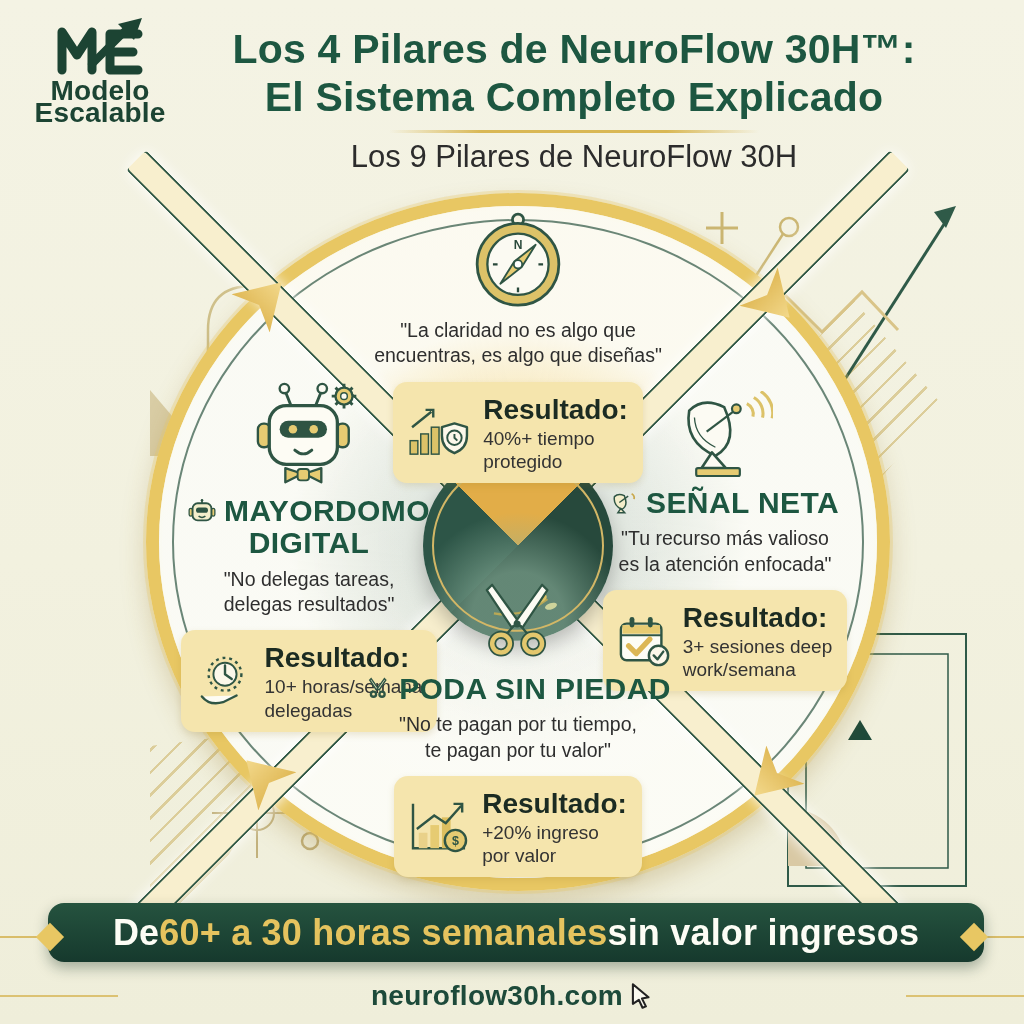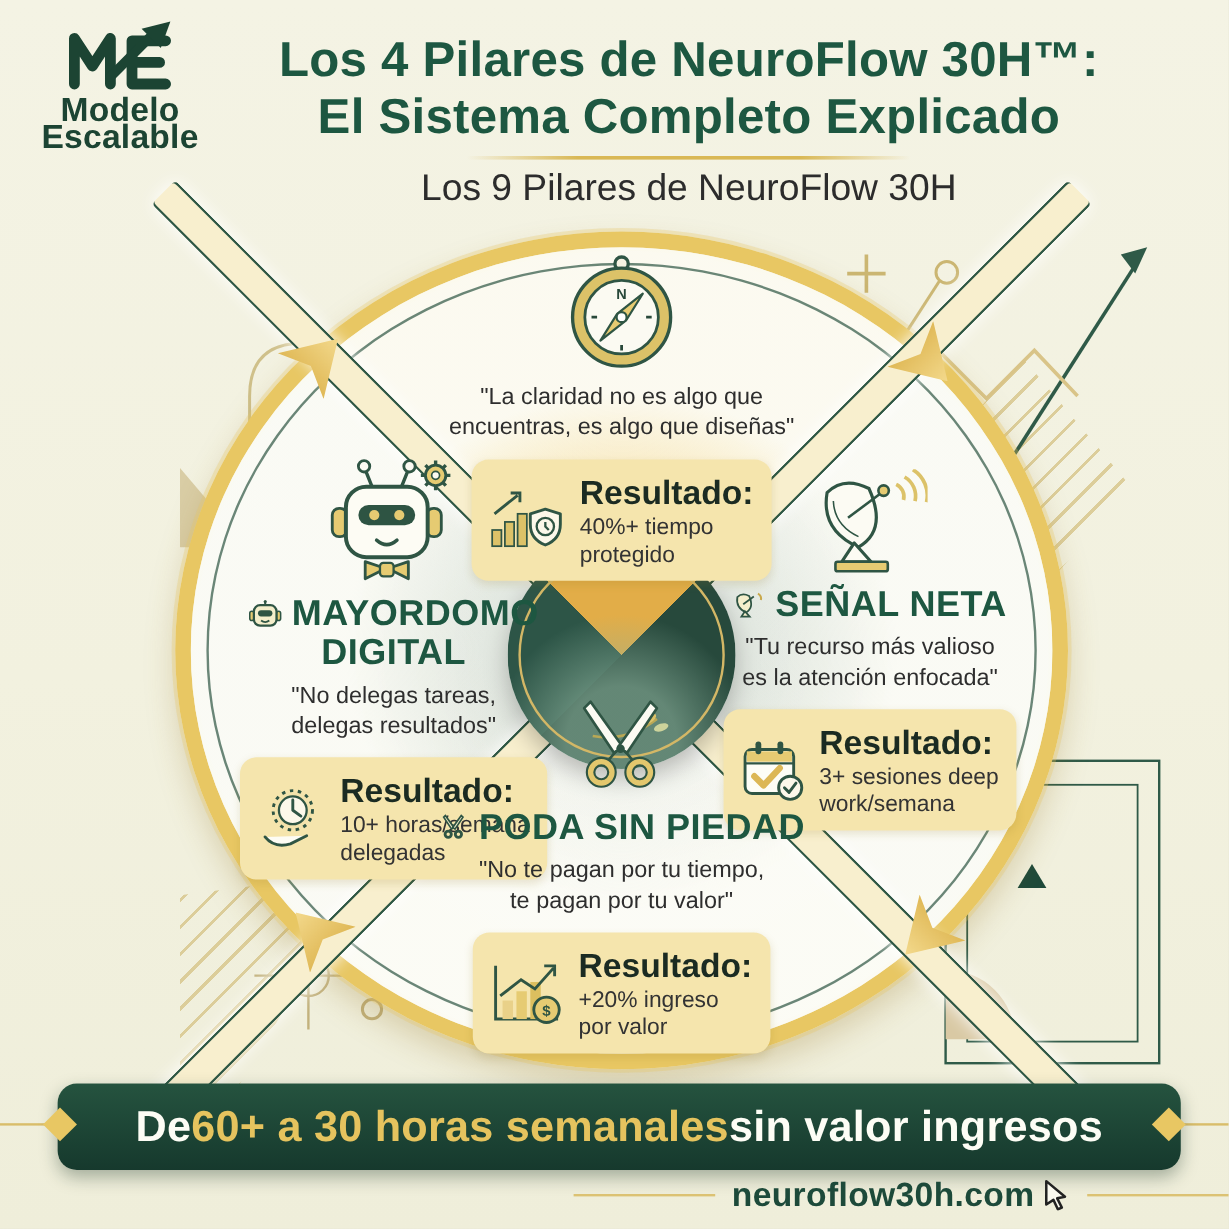"MAYORDOMO" .q-west { left: 31px -> 12px }
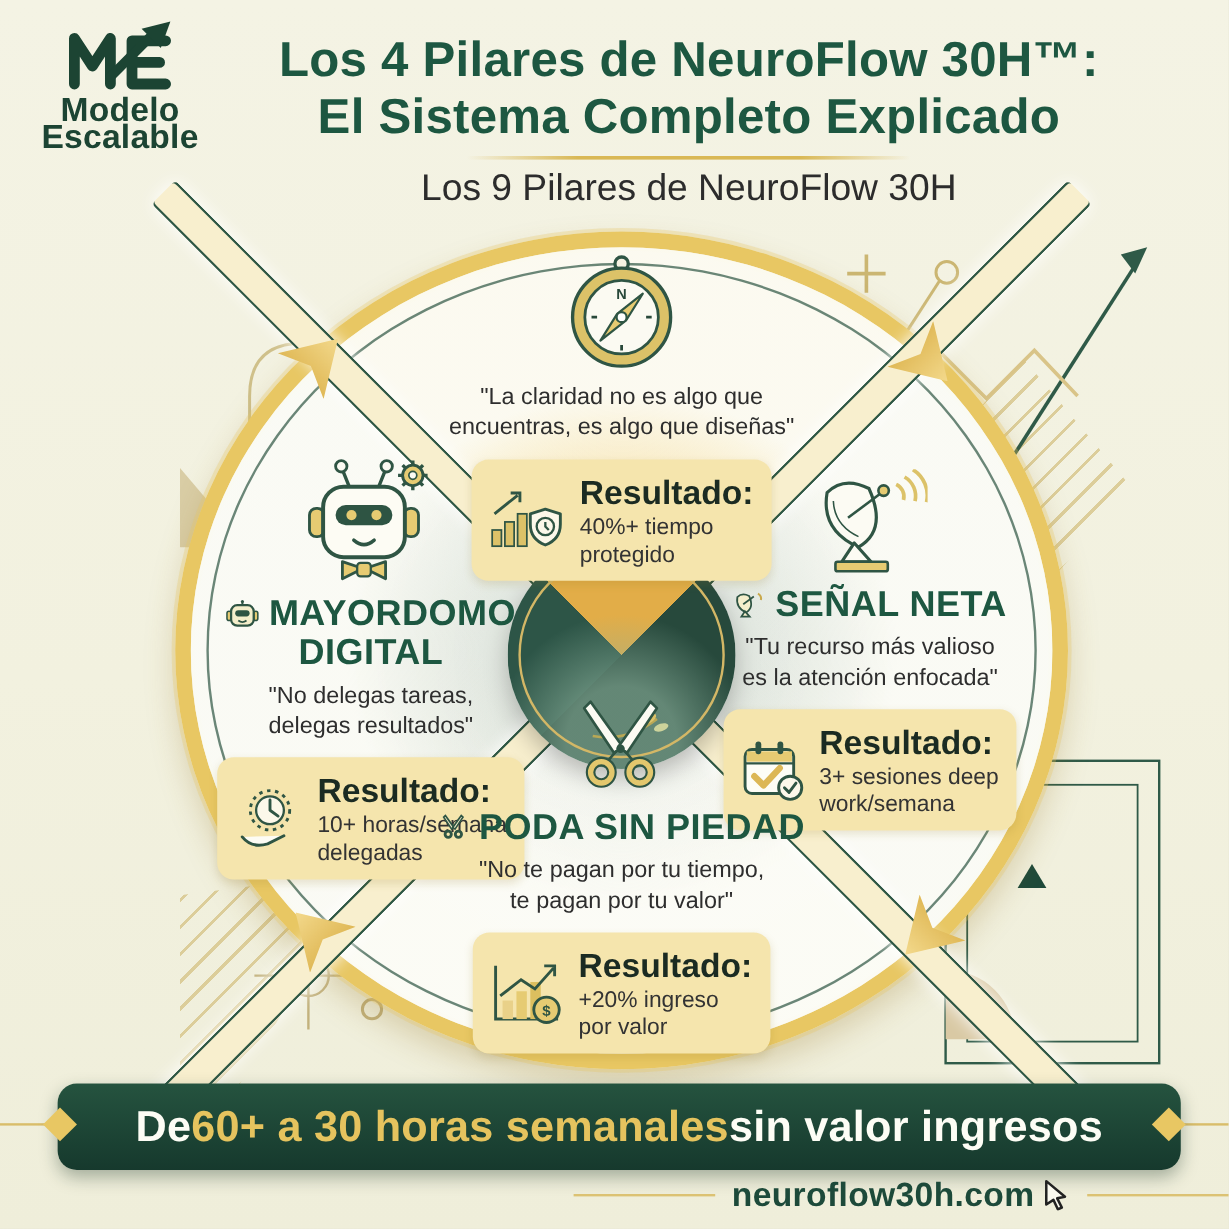"De" .banner { height: 72px -> 59px }
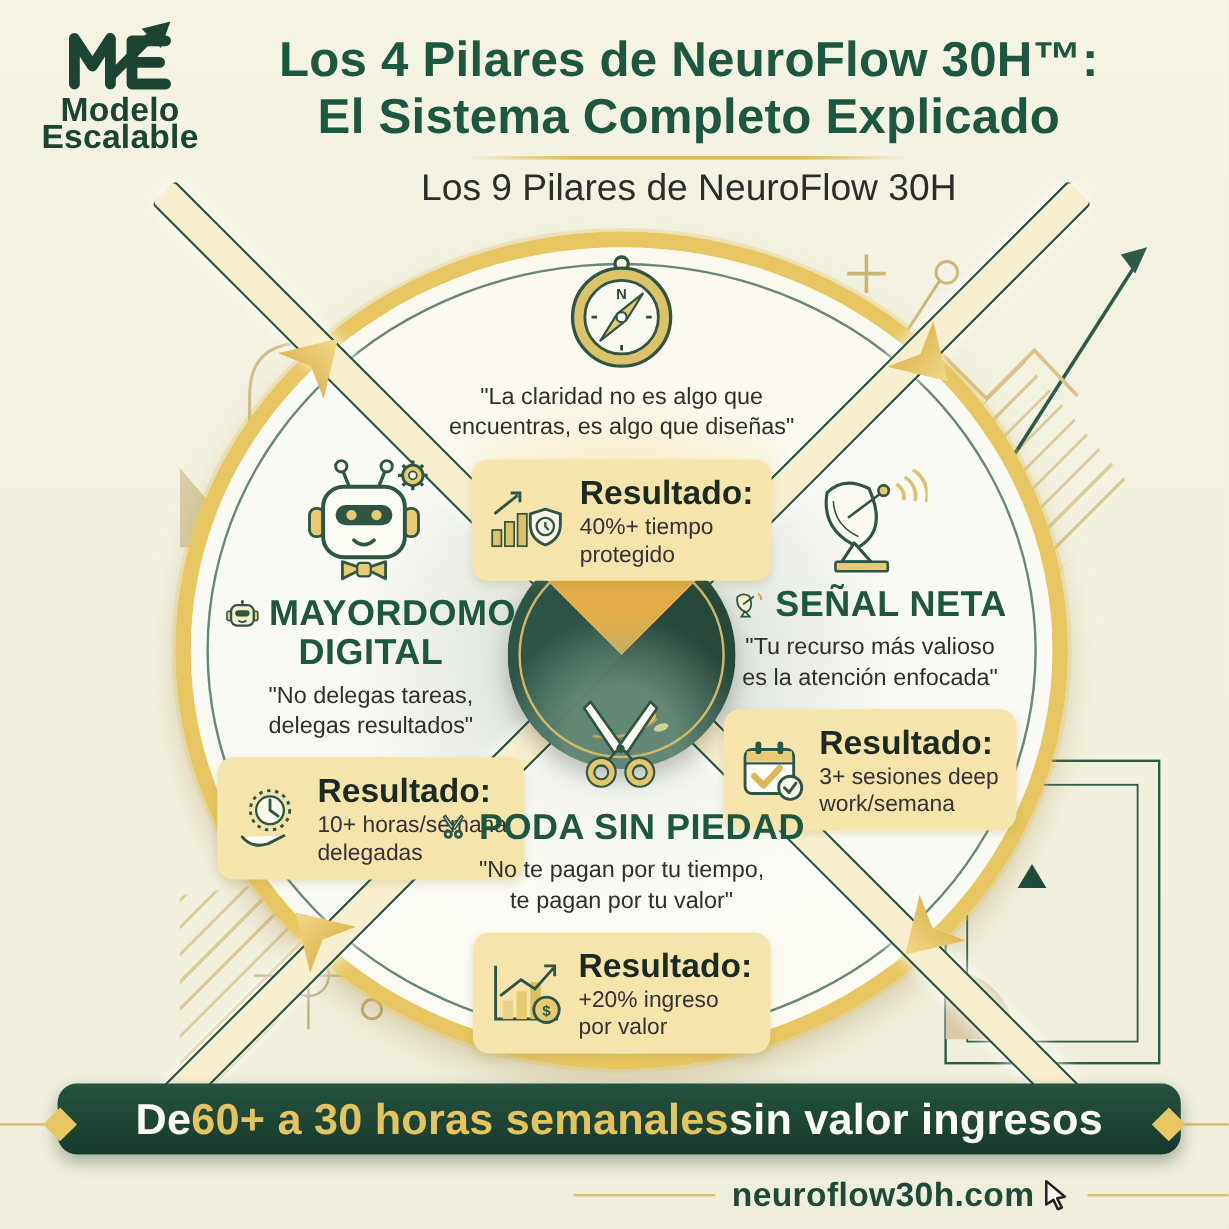"neuroflow30h.com" .footer { justify-content: flex-end -> space-between }
